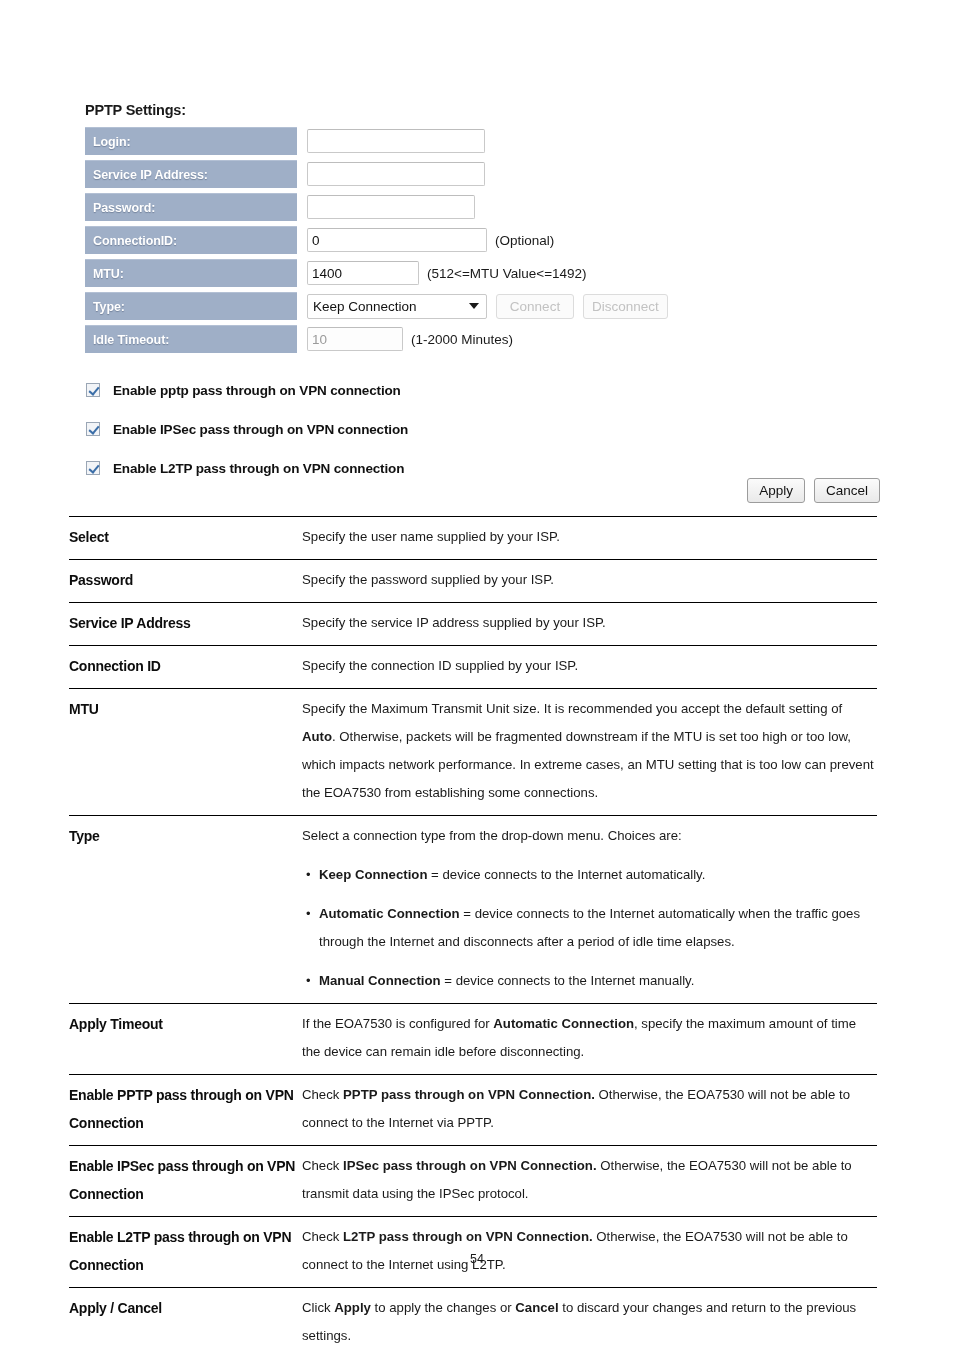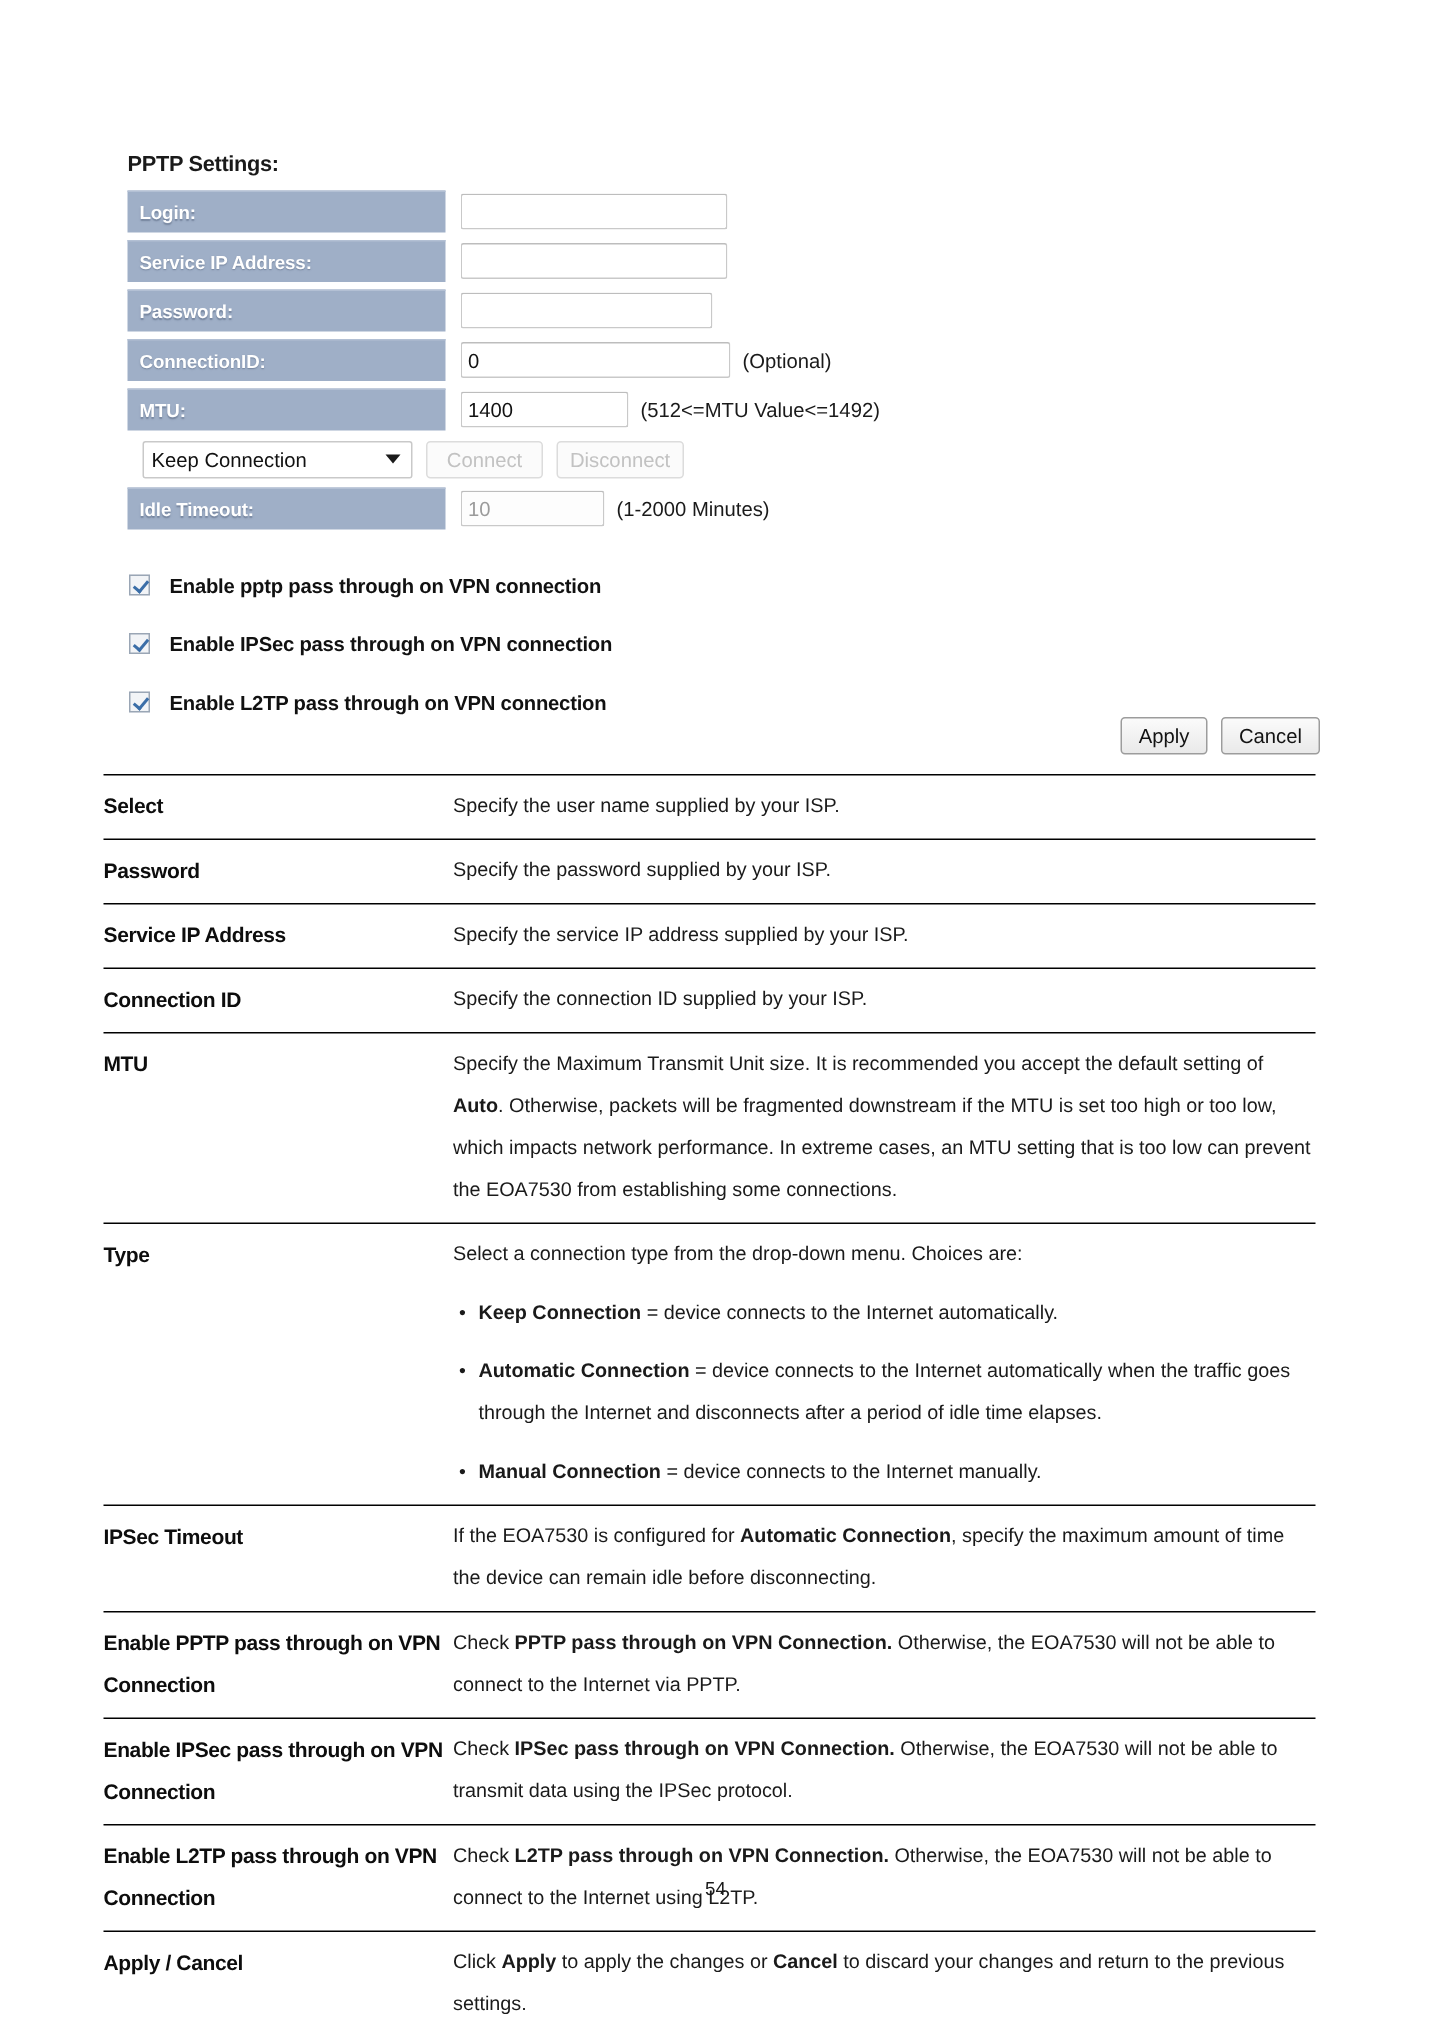"Type:" div.form-label { html: none -> <div>Type:</div> }
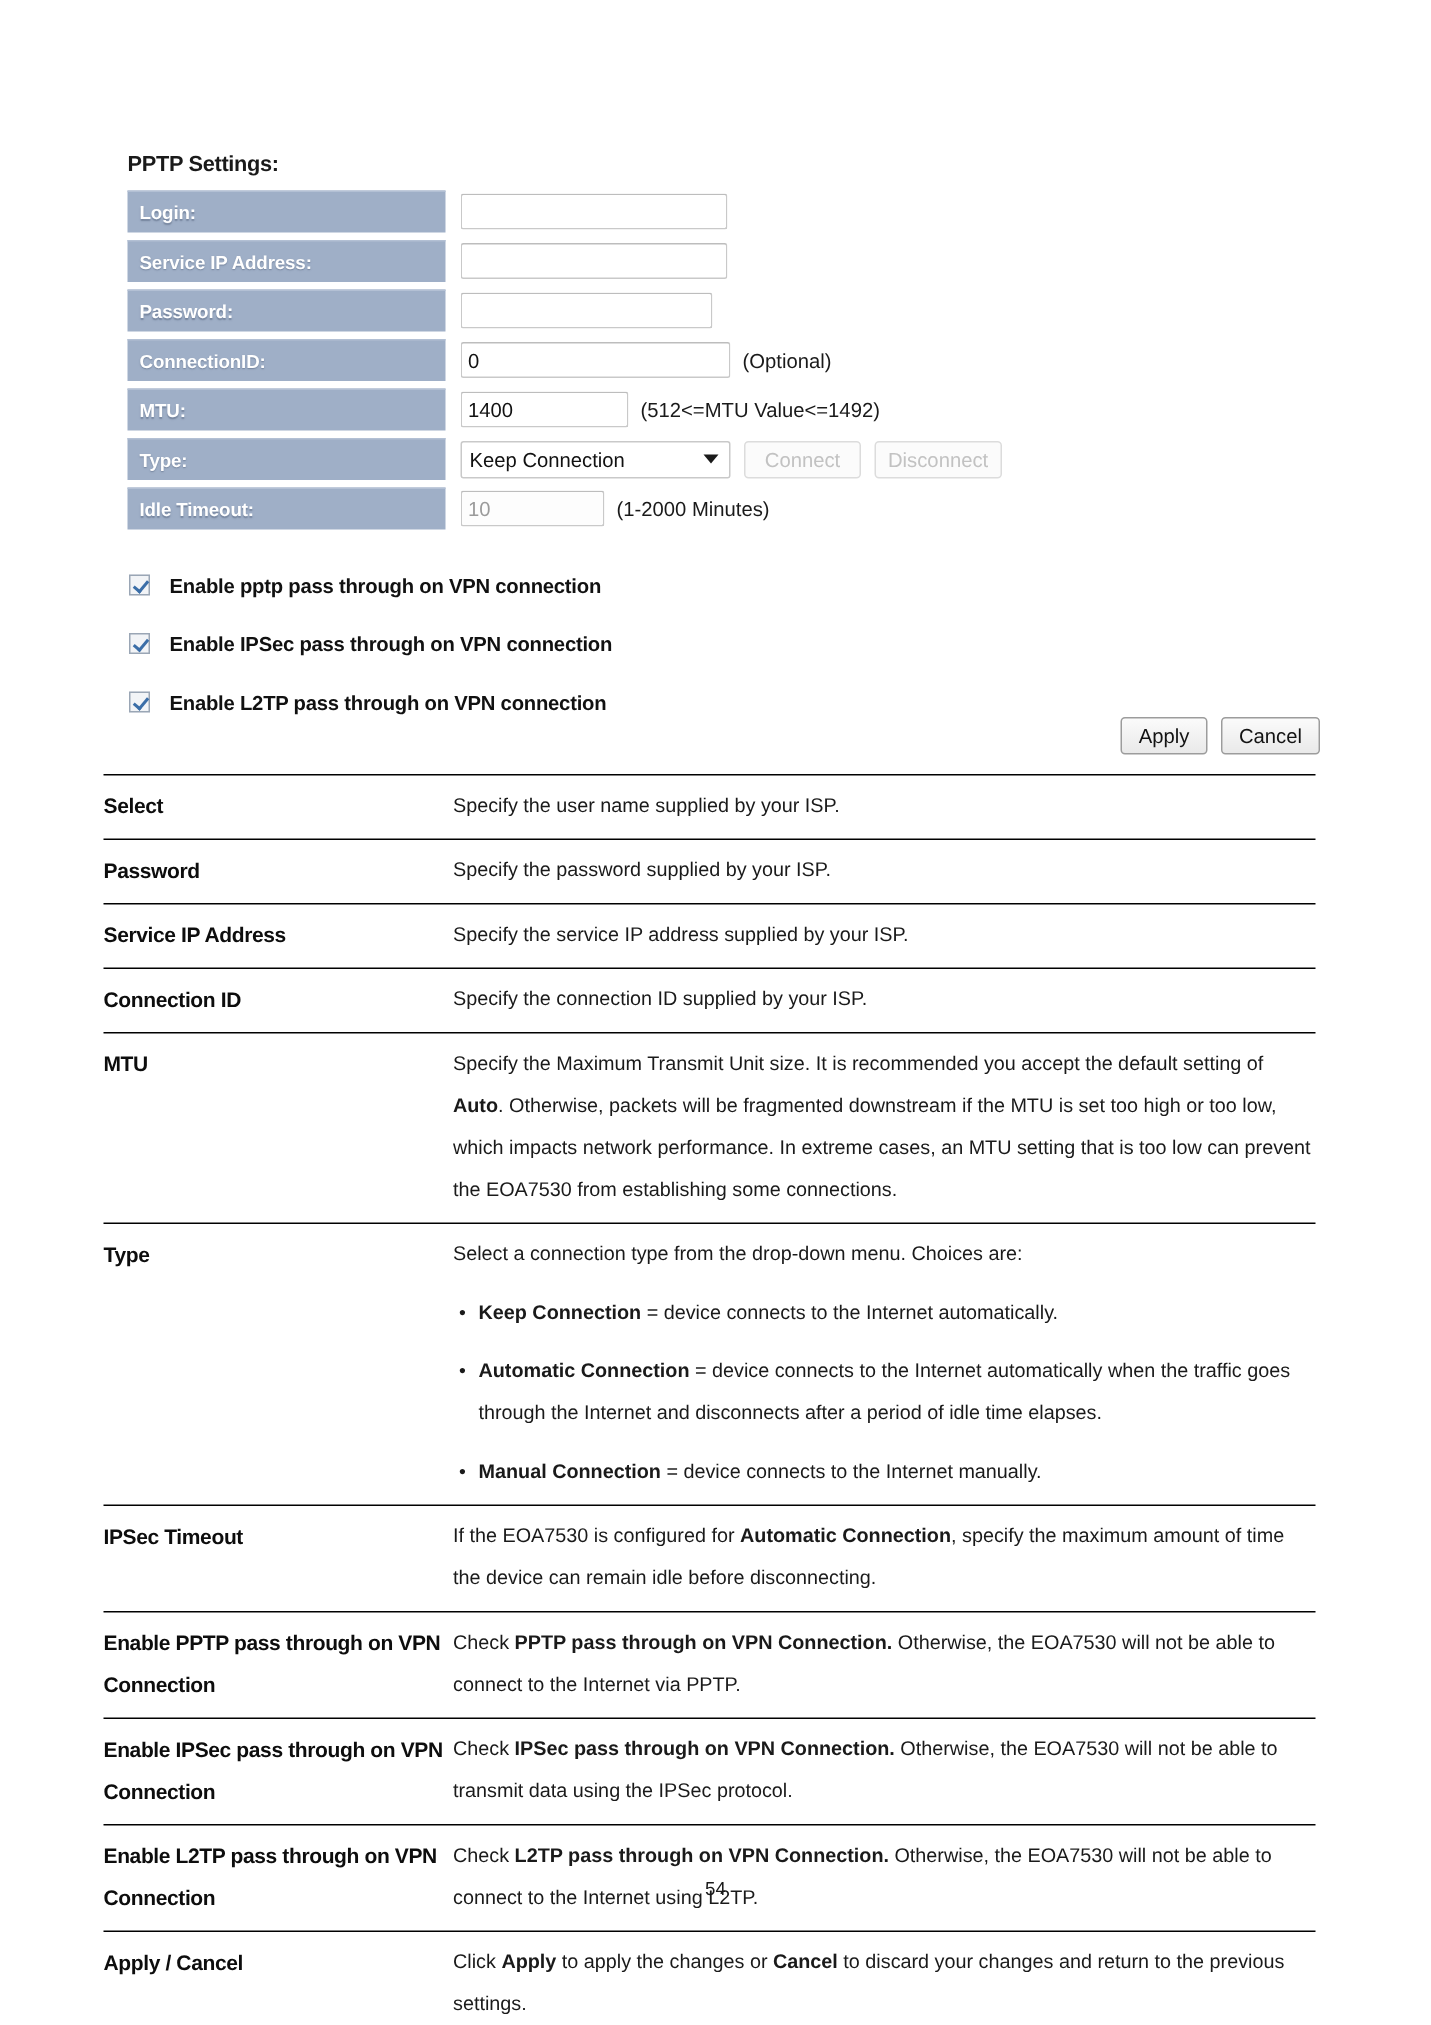"IPSec Timeout" td.term { text: IPSec -> Apply }
